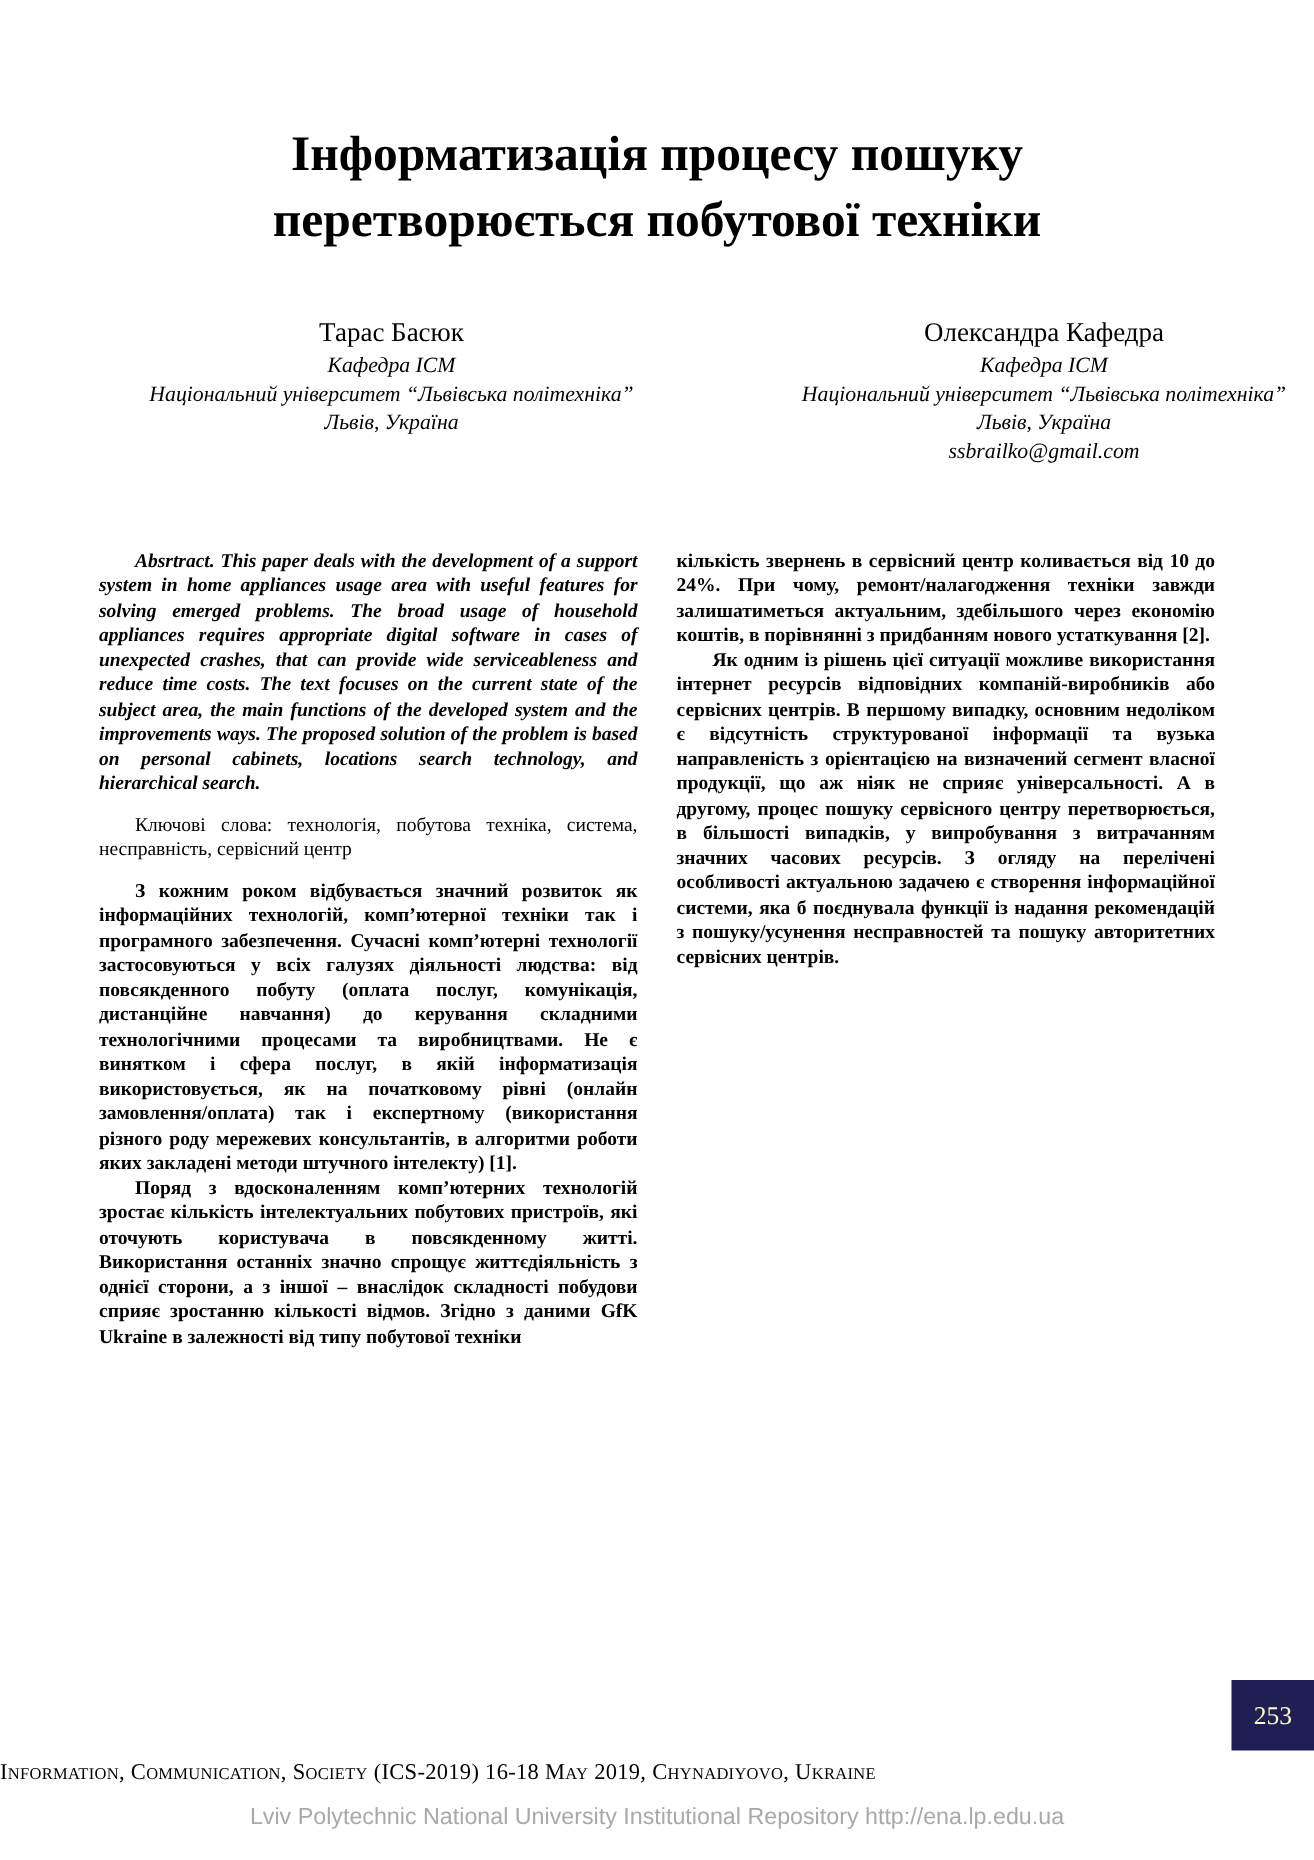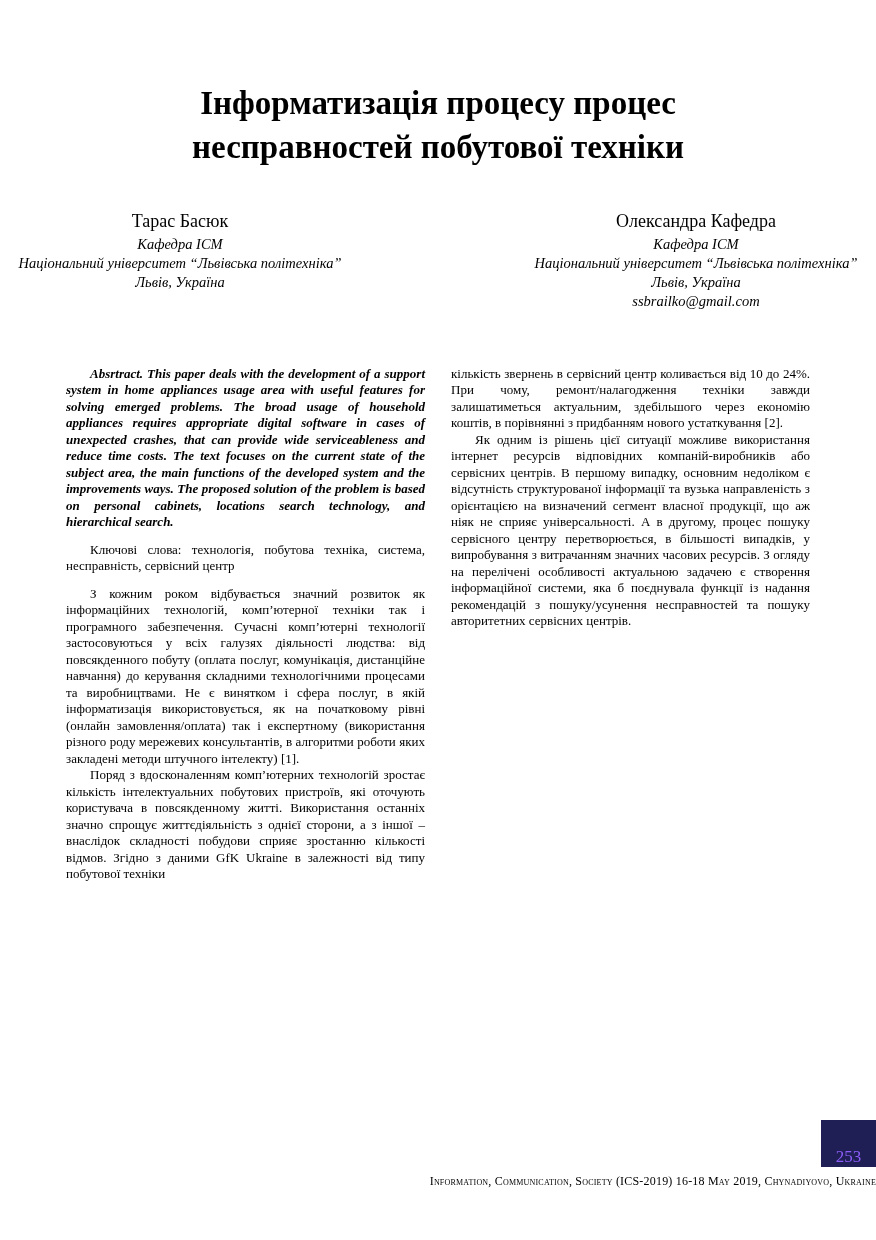"Інформатизація процесу процес" h1.paper-title { text: процес несправностей -> пошуку перетворюється }
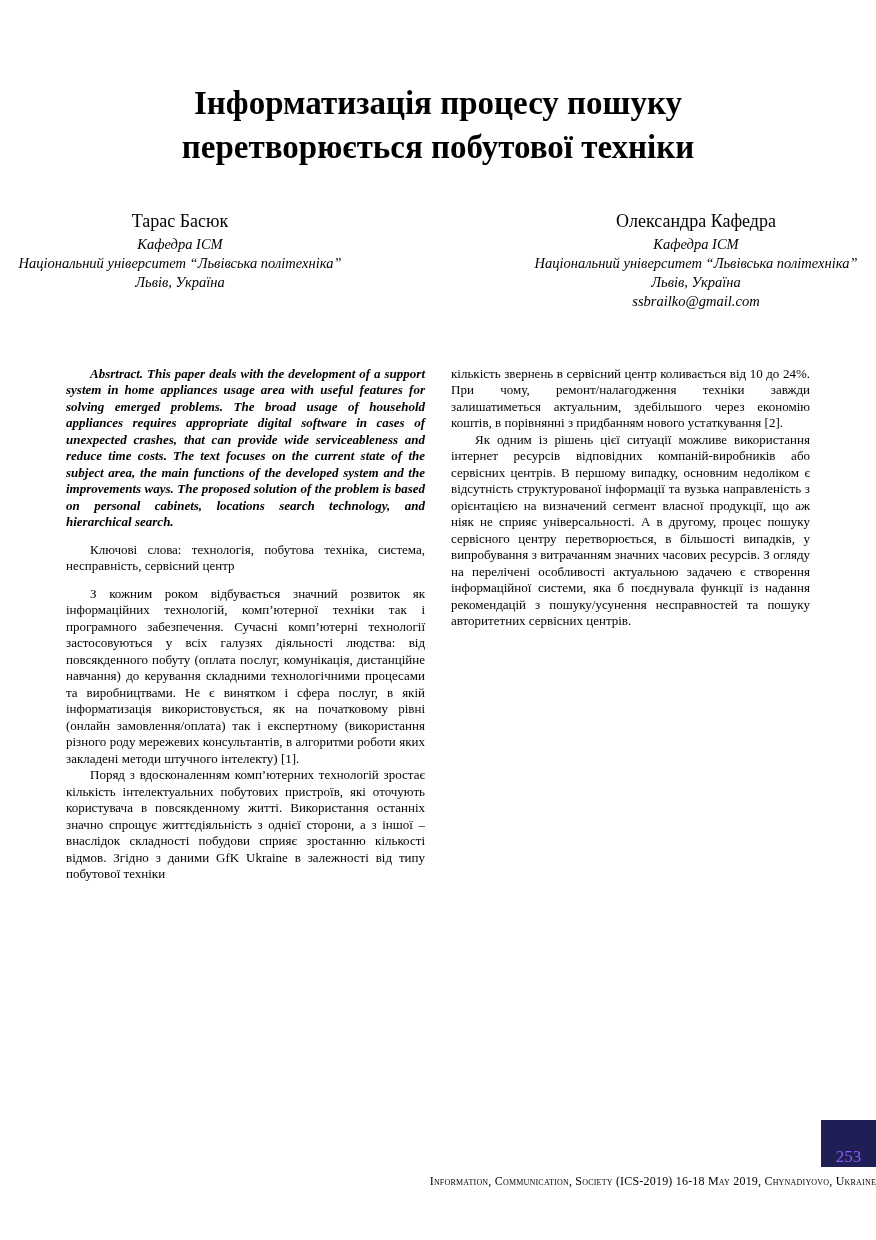"Тарас Басюк" .authors { gap: 96px -> 75px; justify-content: space-between -> flex-end }
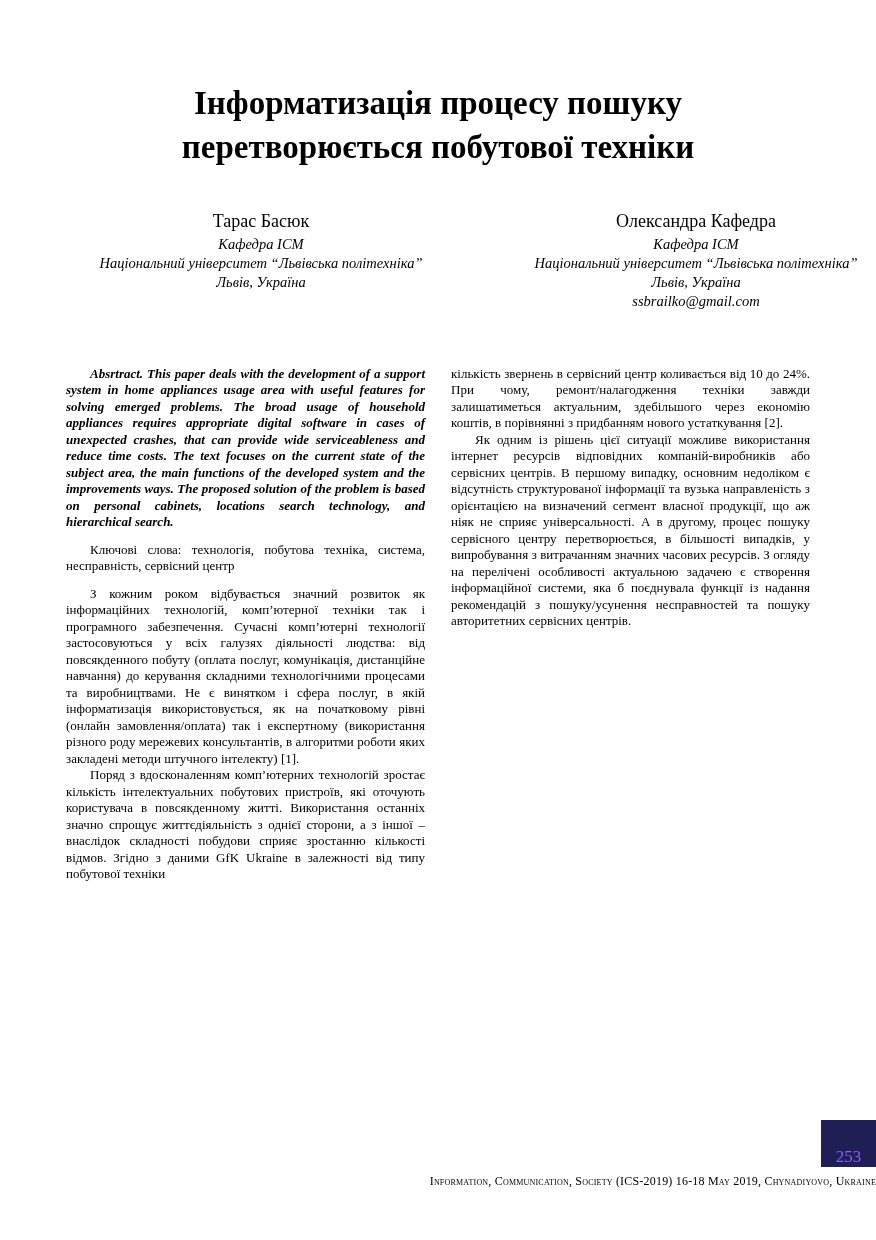"кількість звернень в сервісний центр" p.para { font-weight: none -> bold }
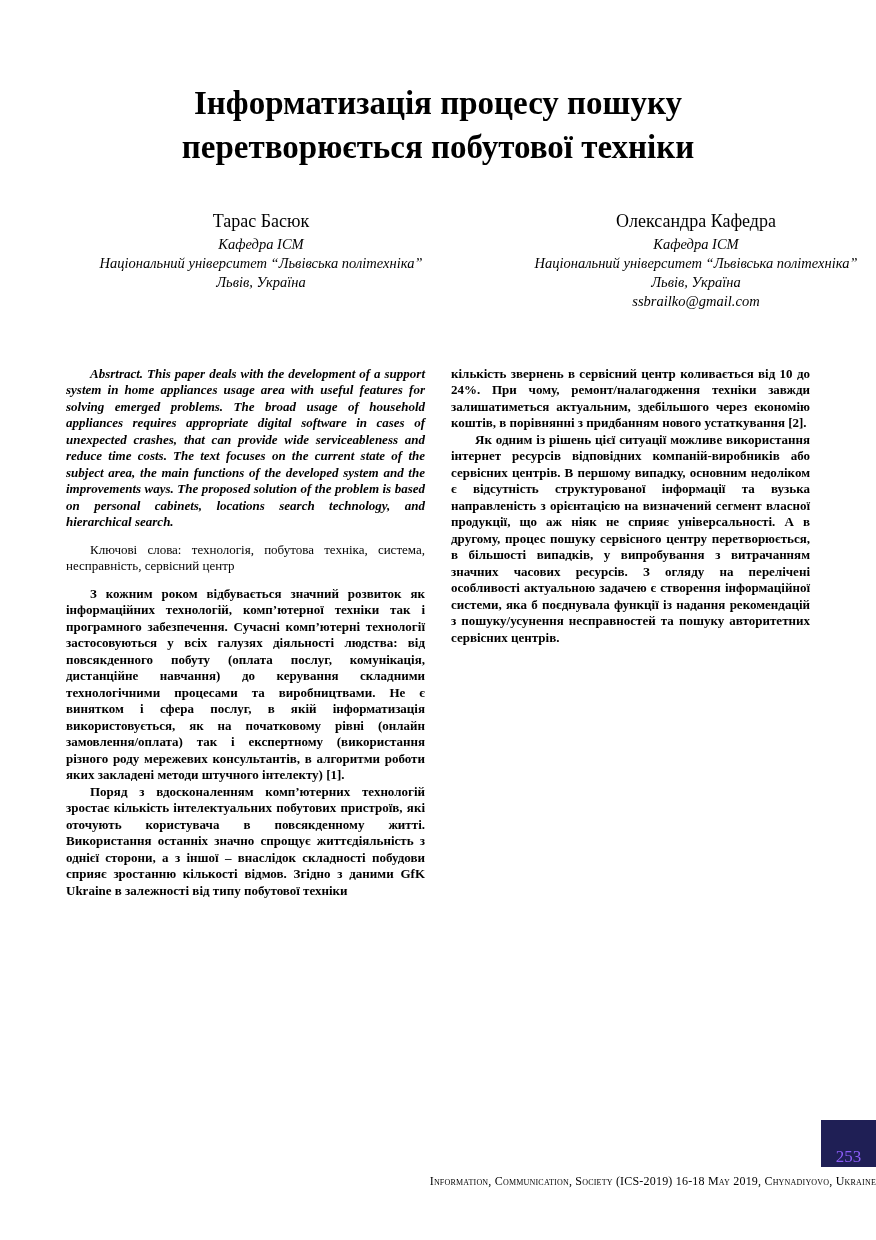"253" .page-number-box { align-items: flex-end -> center; color: #8b5cf6 -> #fef9c3 }
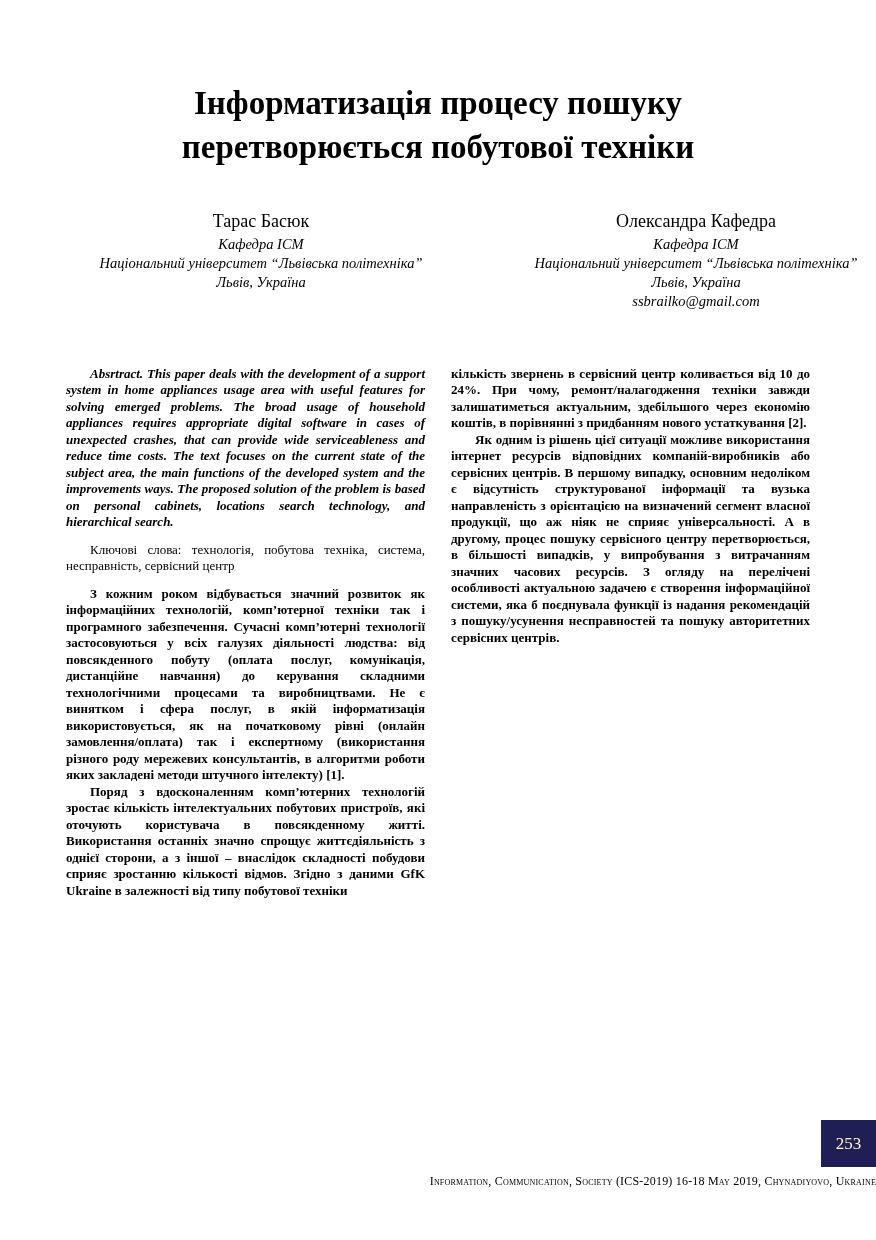"Information, Communication, Society" .conference-line { font-size: 12px -> 15px; text-align: right -> left }
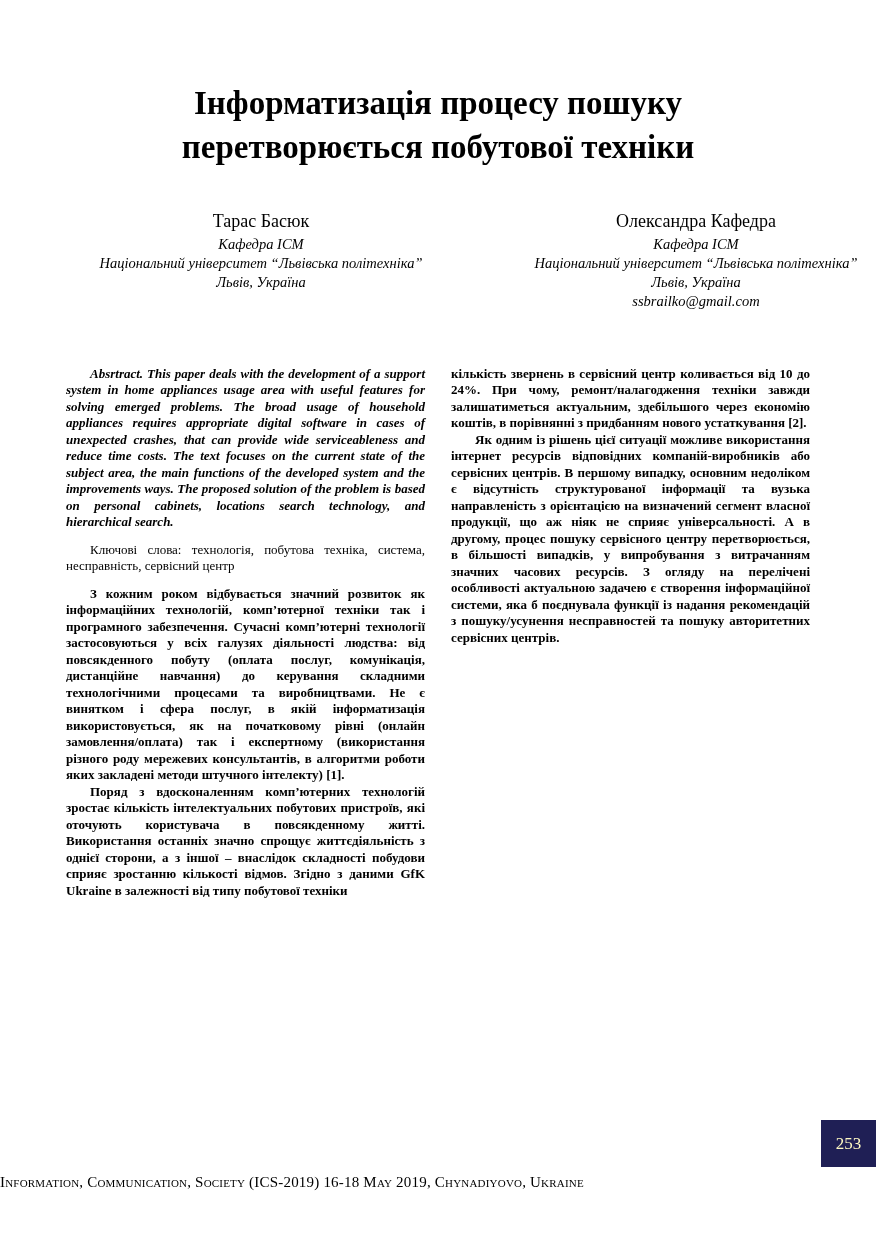"Lviv Polytechnic National University" div.repository-line { html: none -> <div>Lviv Polytechnic National University Institutional Repository http://ena.lp.edu.ua</div> }
